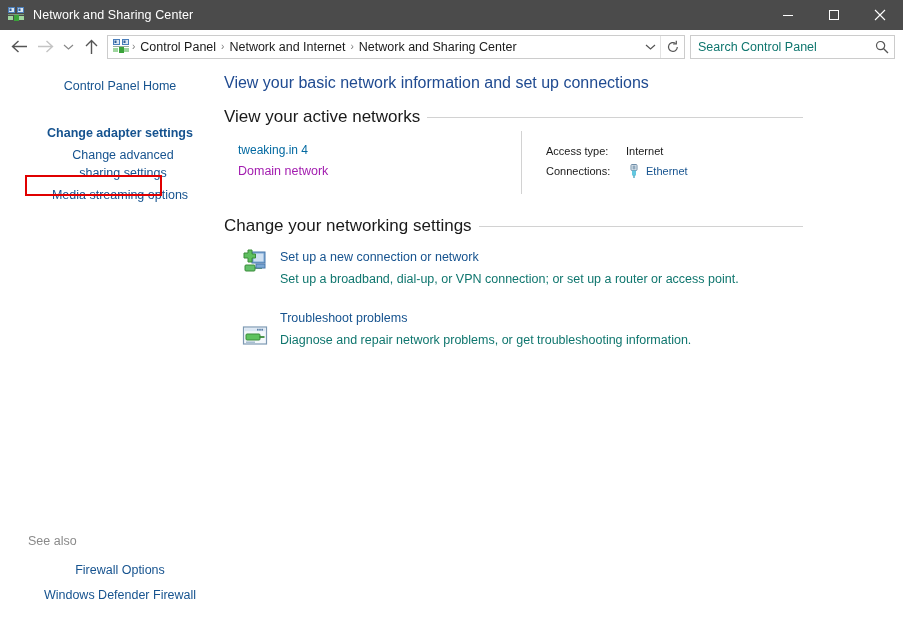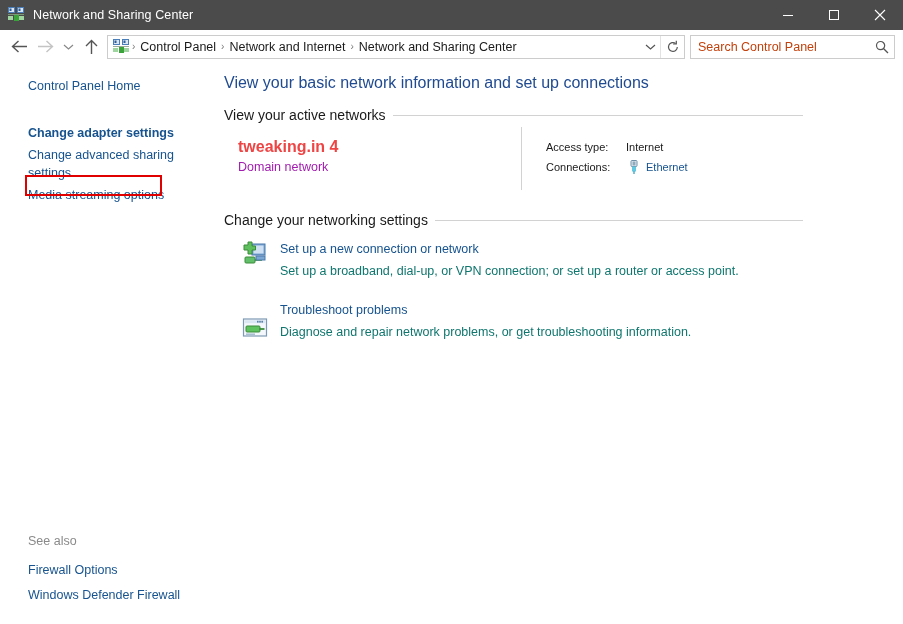"Search Control Panel" .search-text { color: #c2410c -> #0f766e }
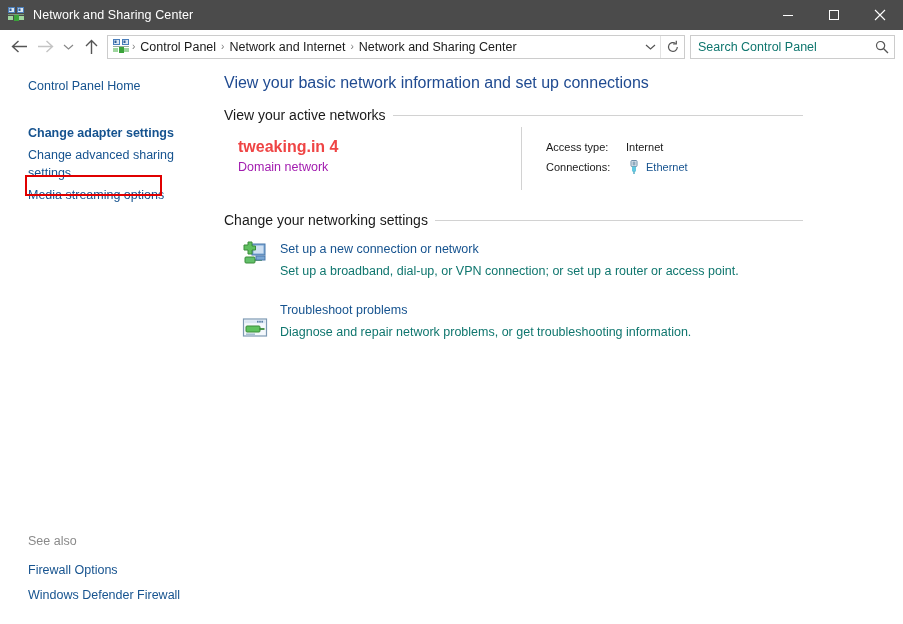"Control Panel Home" .side-link { text-align: none -> center }
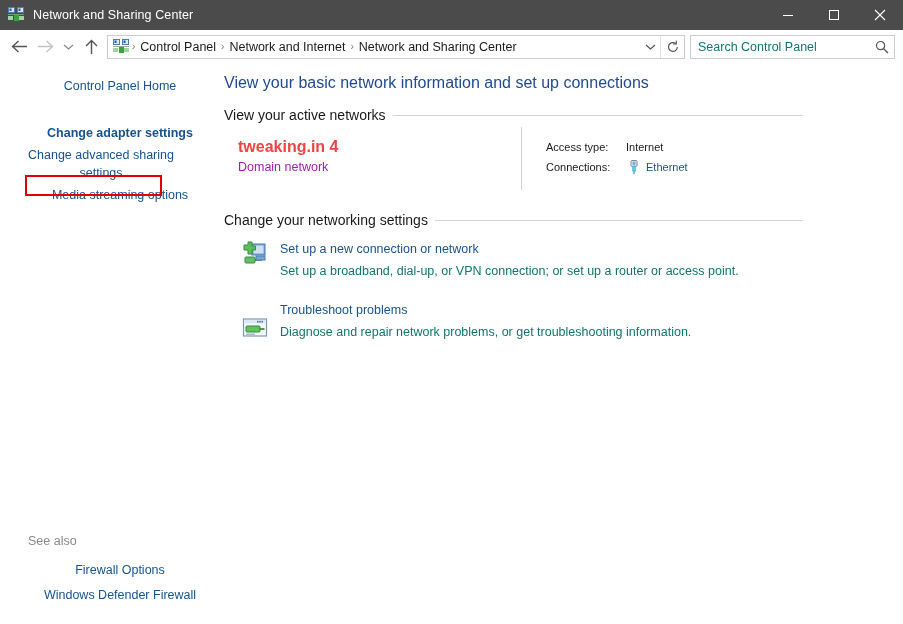"View your active networks" .group-head-text { font-size: 14px -> 17px }
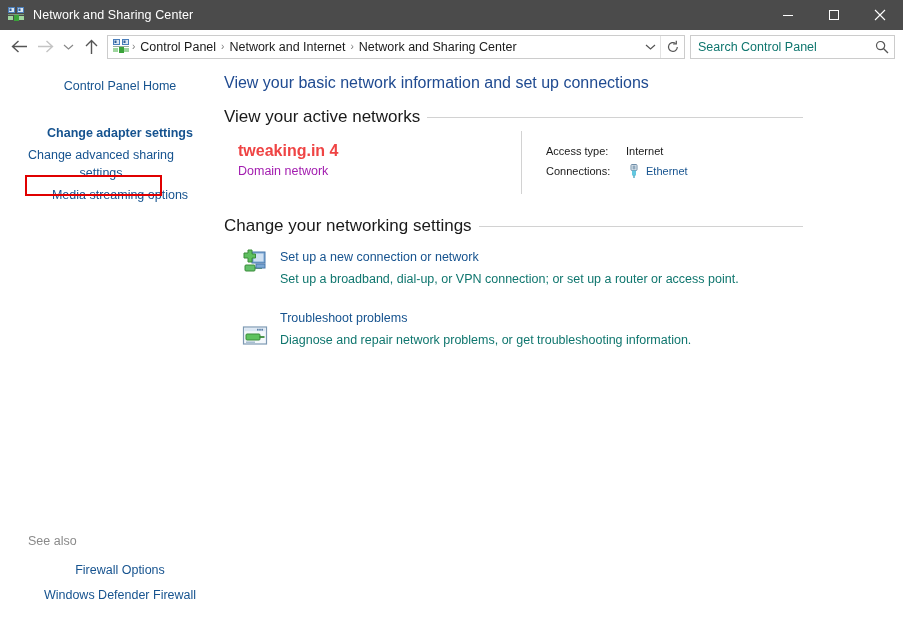"Change advanced sharing settings" .side-link.wrap { margin-left: none -> 44px }
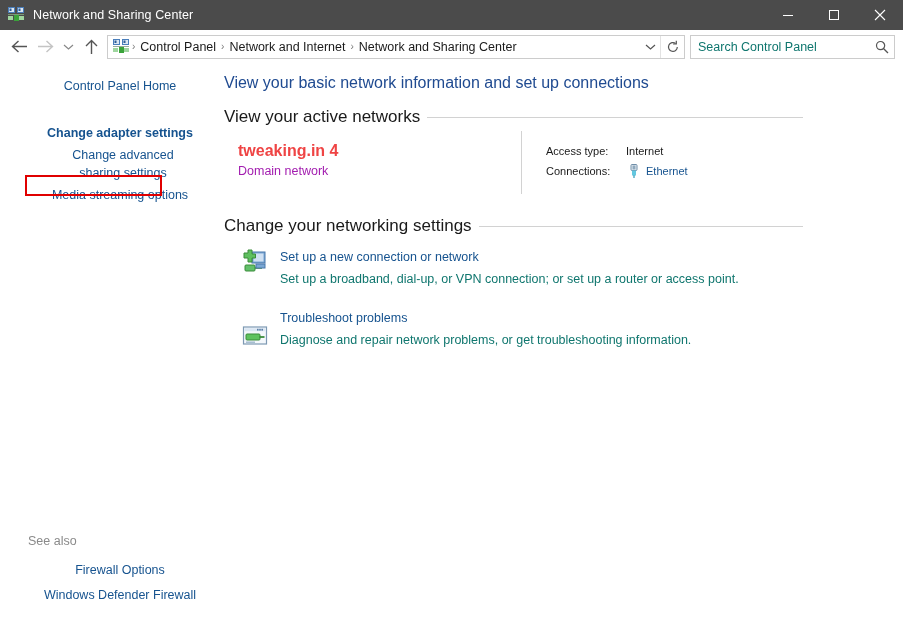"tweaking.in 4" .net-name { color: #ef4444 -> #0369a1; font-size: 16px -> 12px; font-weight: bold -> normal }
